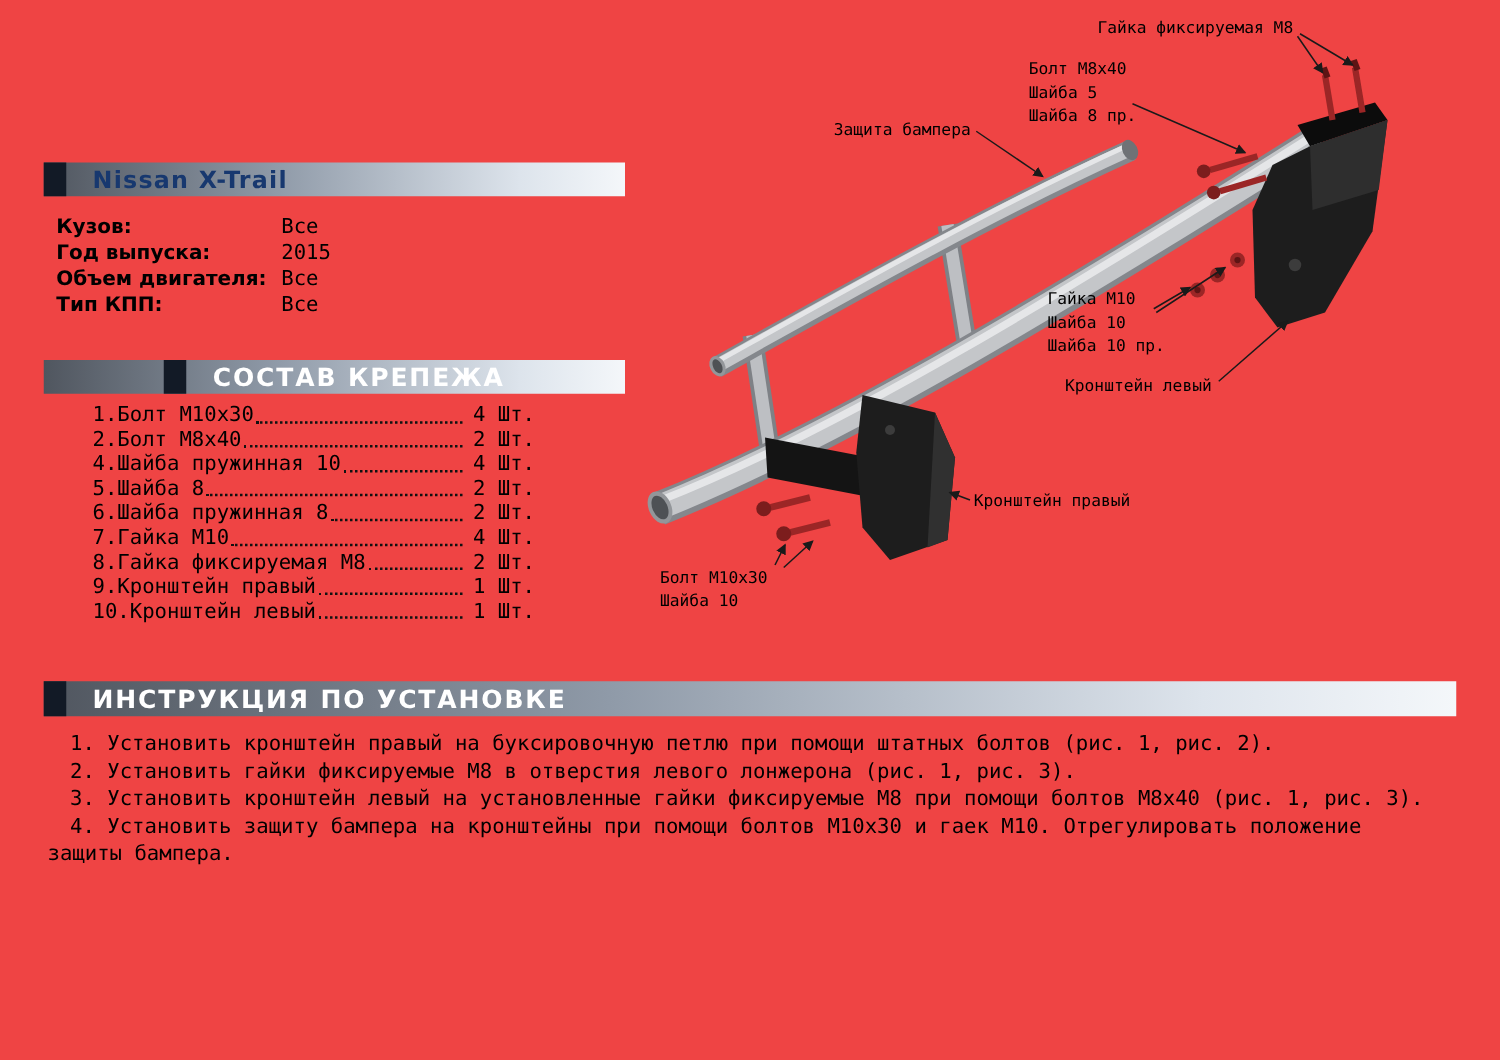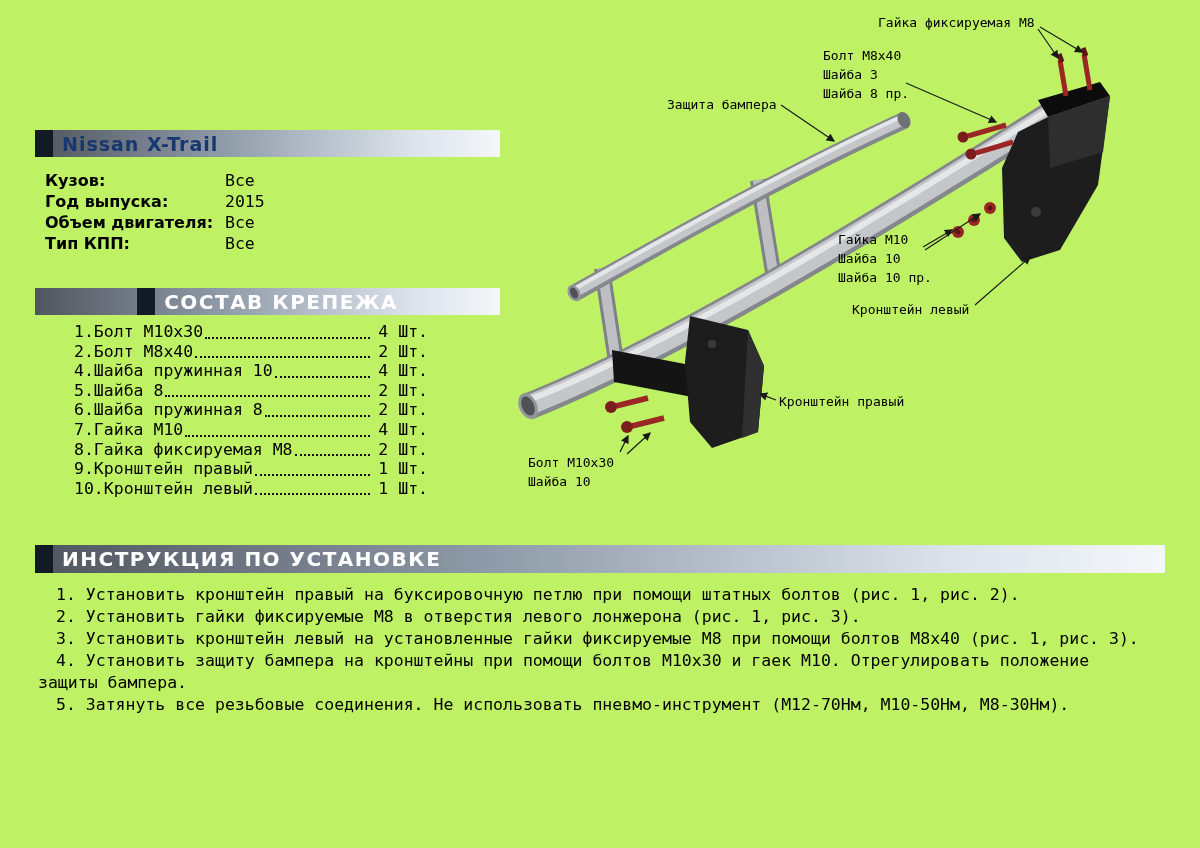"Гайка фиксируемая М8" .page { background: #bef264 -> #ef4444 }
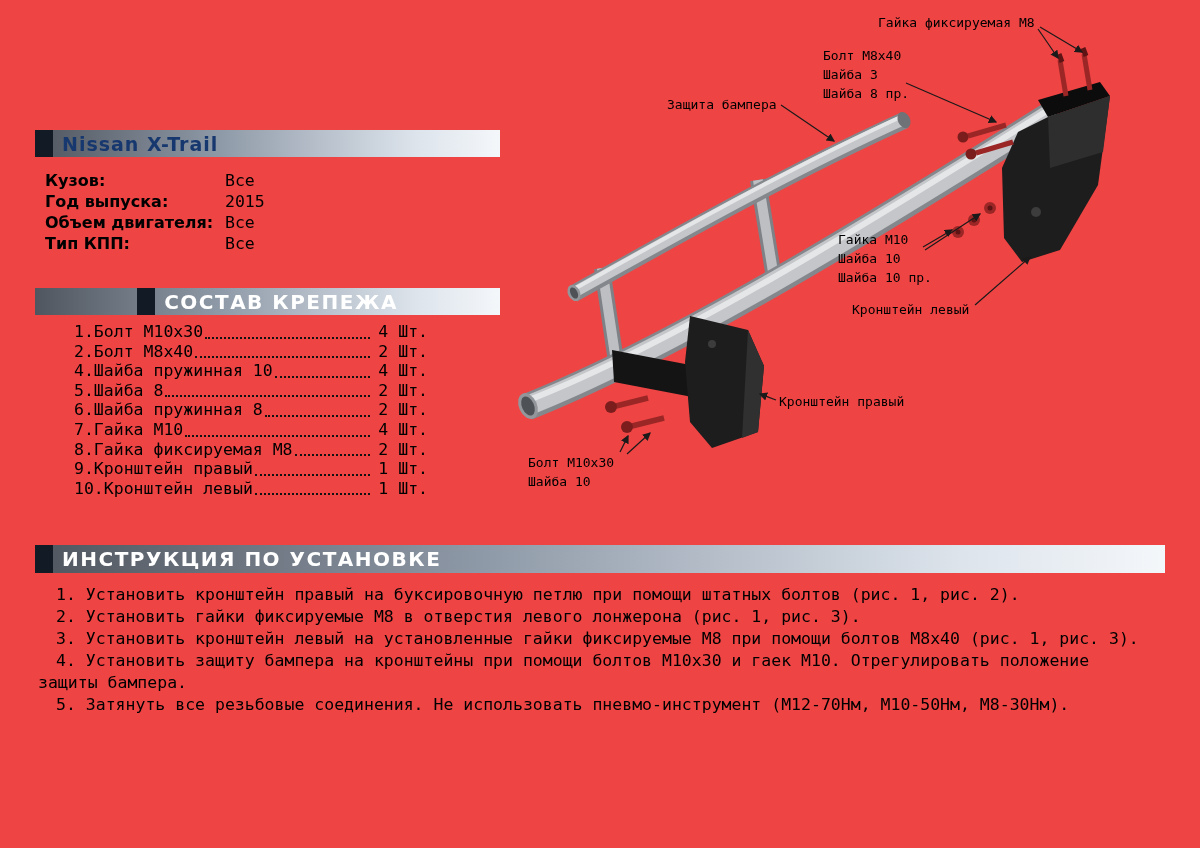"Шайба 3" div.dlabel { text: 3 -> 5 }
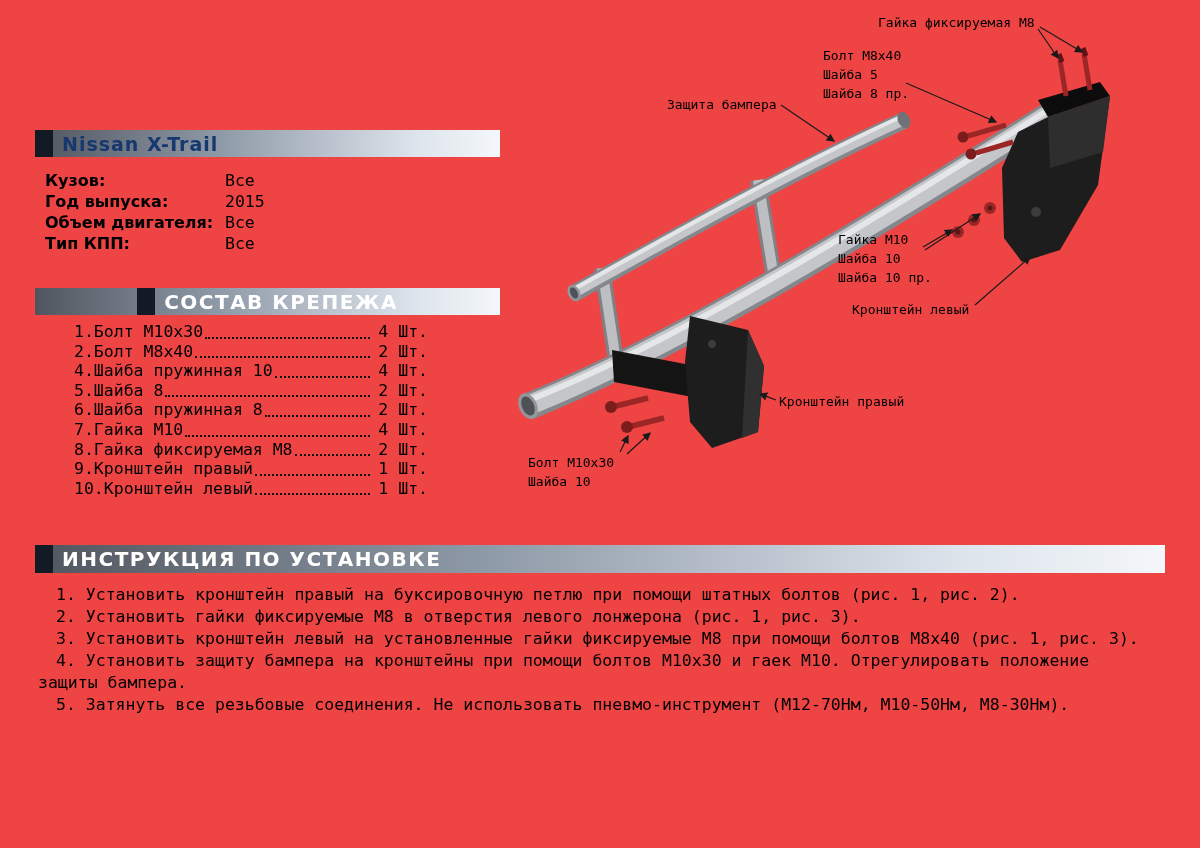"Nissan X-Trail" .bar { gap: none -> 12px }
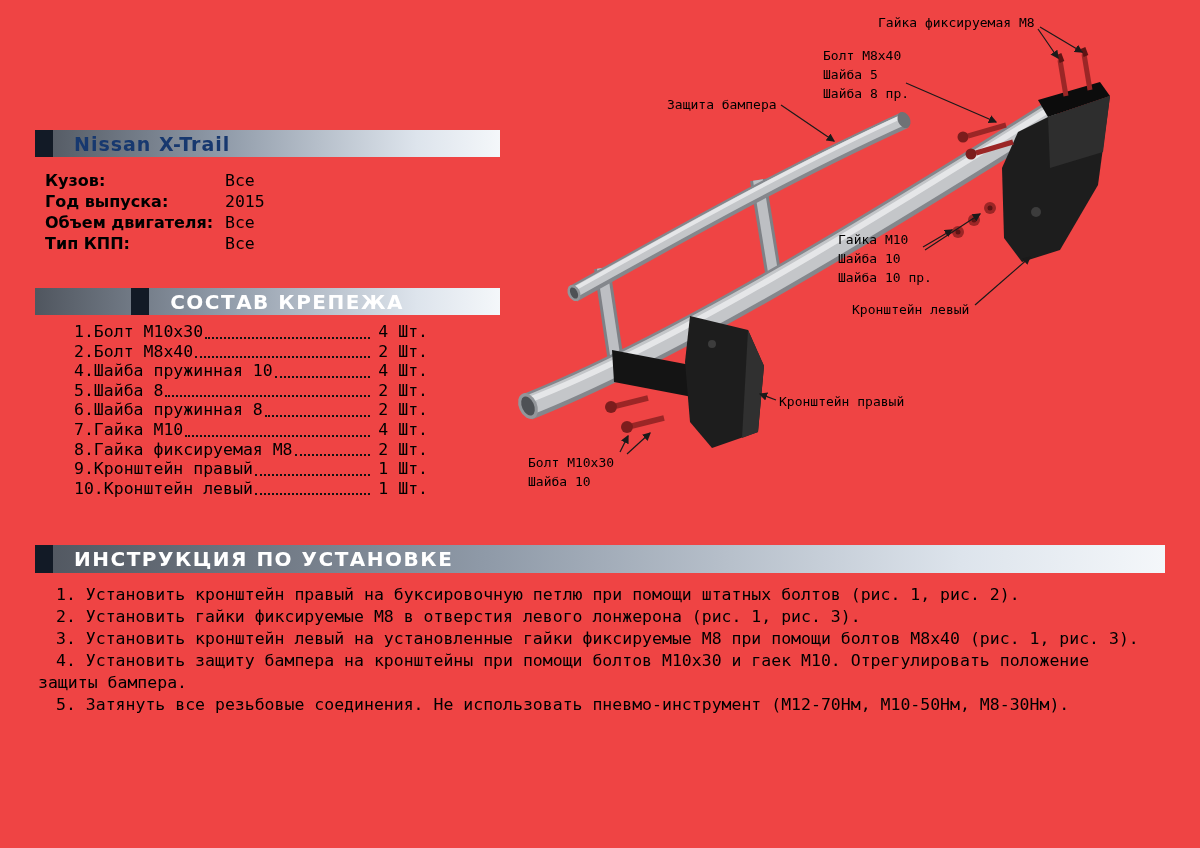"5. Затянуть все резьбовые соединения." p.step { html: <p>5. Затянуть все резьбовые соединения. Не использовать пневмо-инструмент (М12-70Нм, М10-50Нм, М8-30Нм).</p> -> none }
